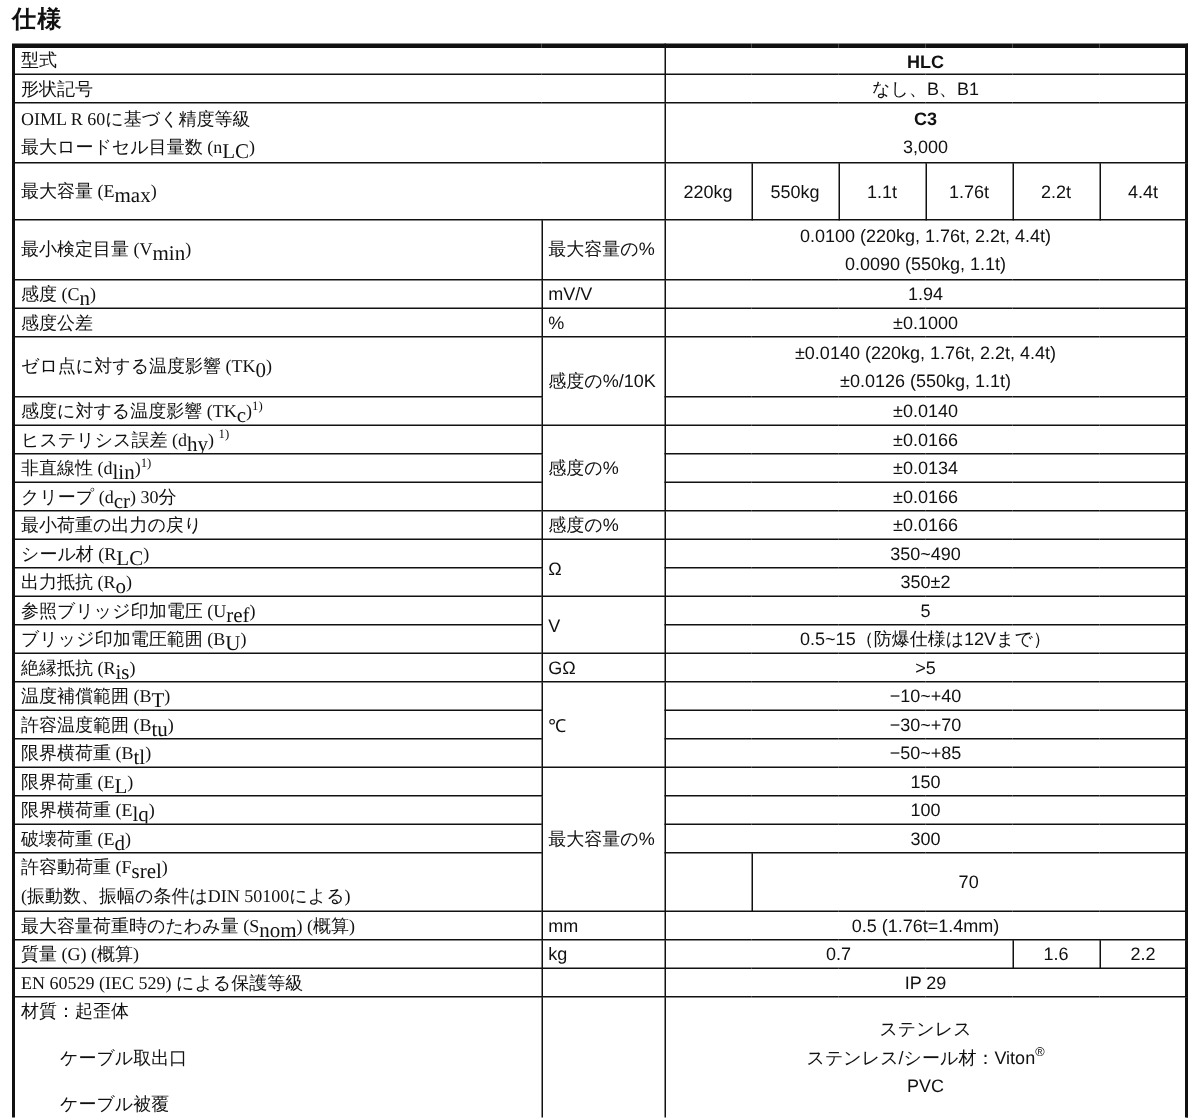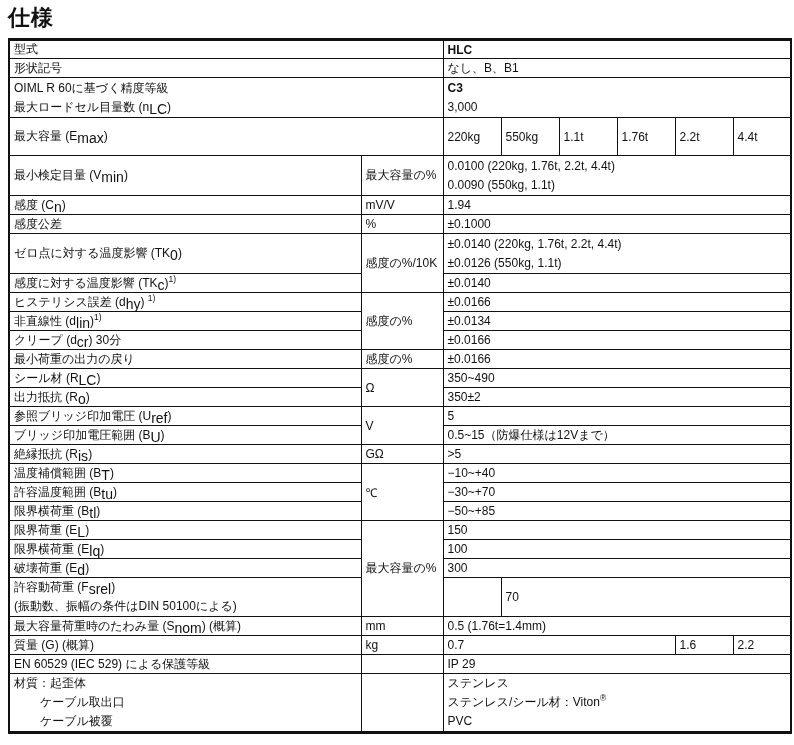"仕様" .doc-title { font-size: 22px -> 16px }
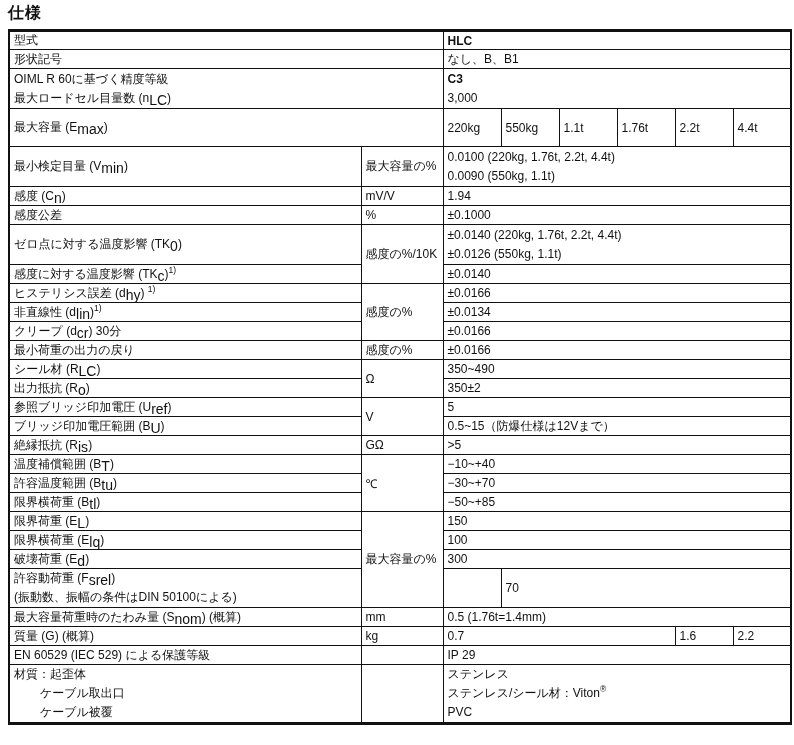"型式" td.lbl { font-family: none -> Liberation Serif, serif }
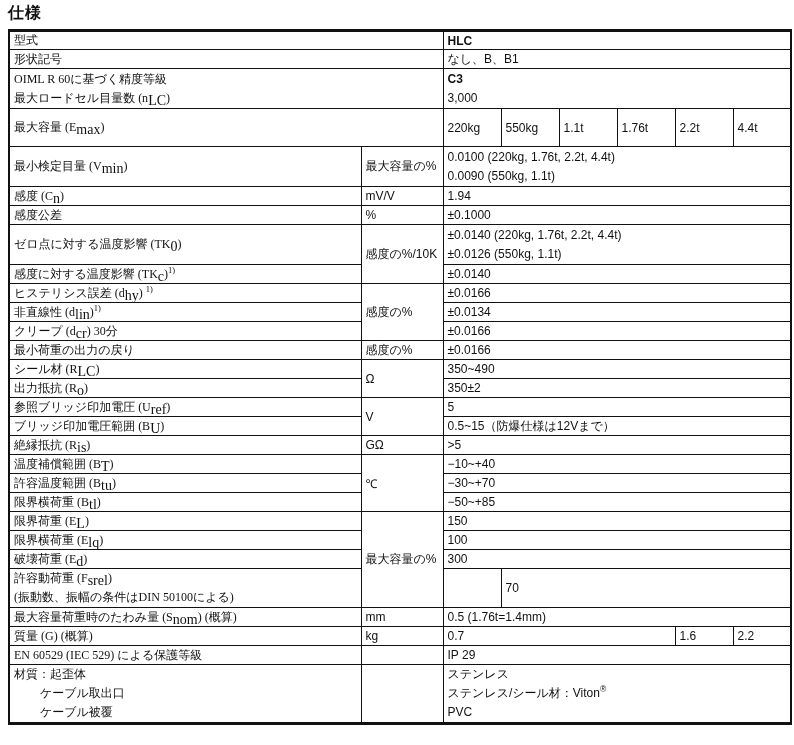"HLC" td.val { text-align: left -> center }
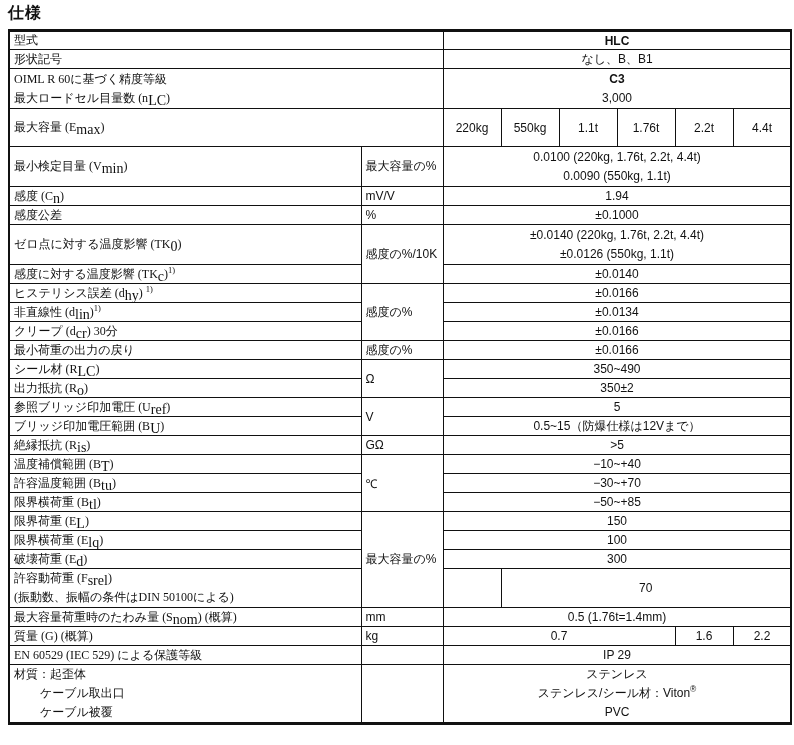"ケーブル取出口" .indent { margin-top: none -> 12px }
